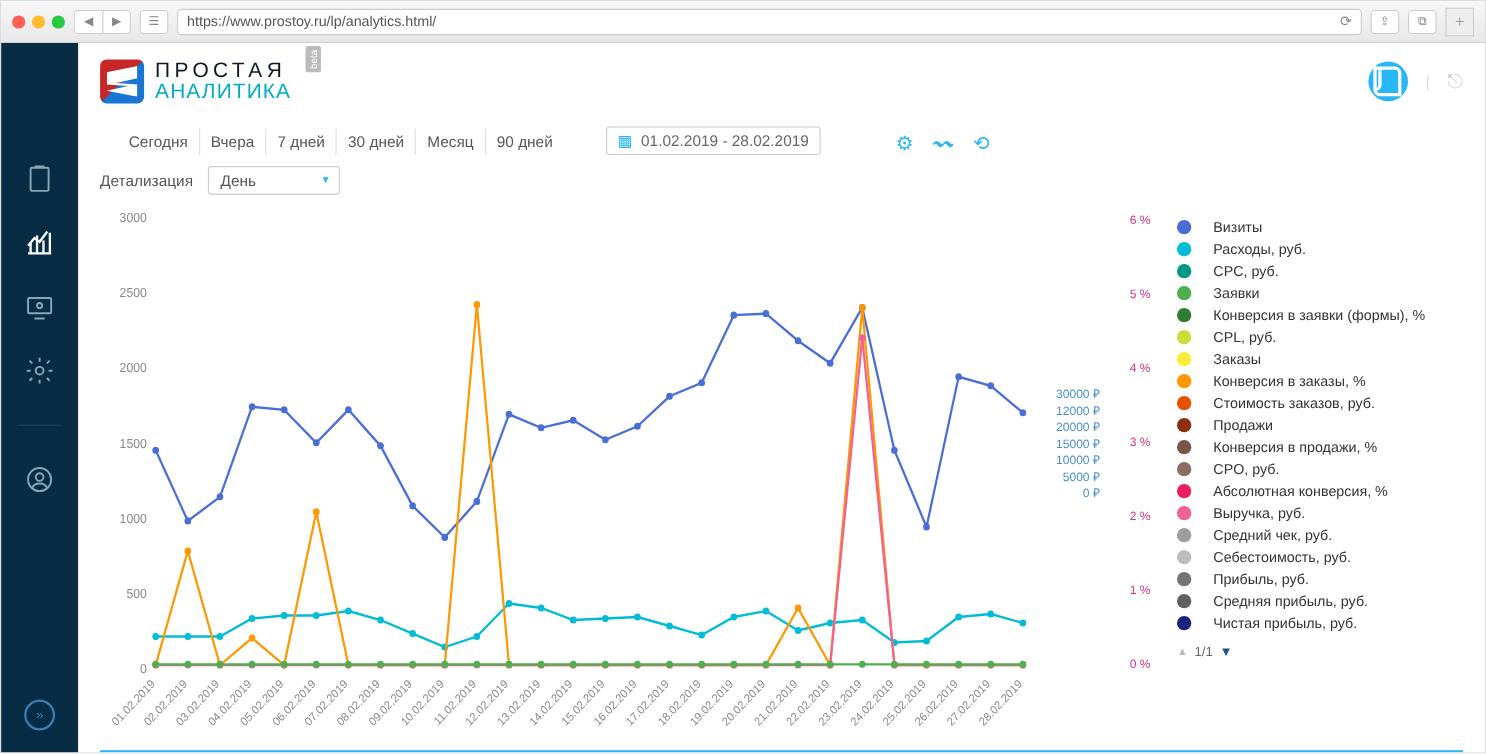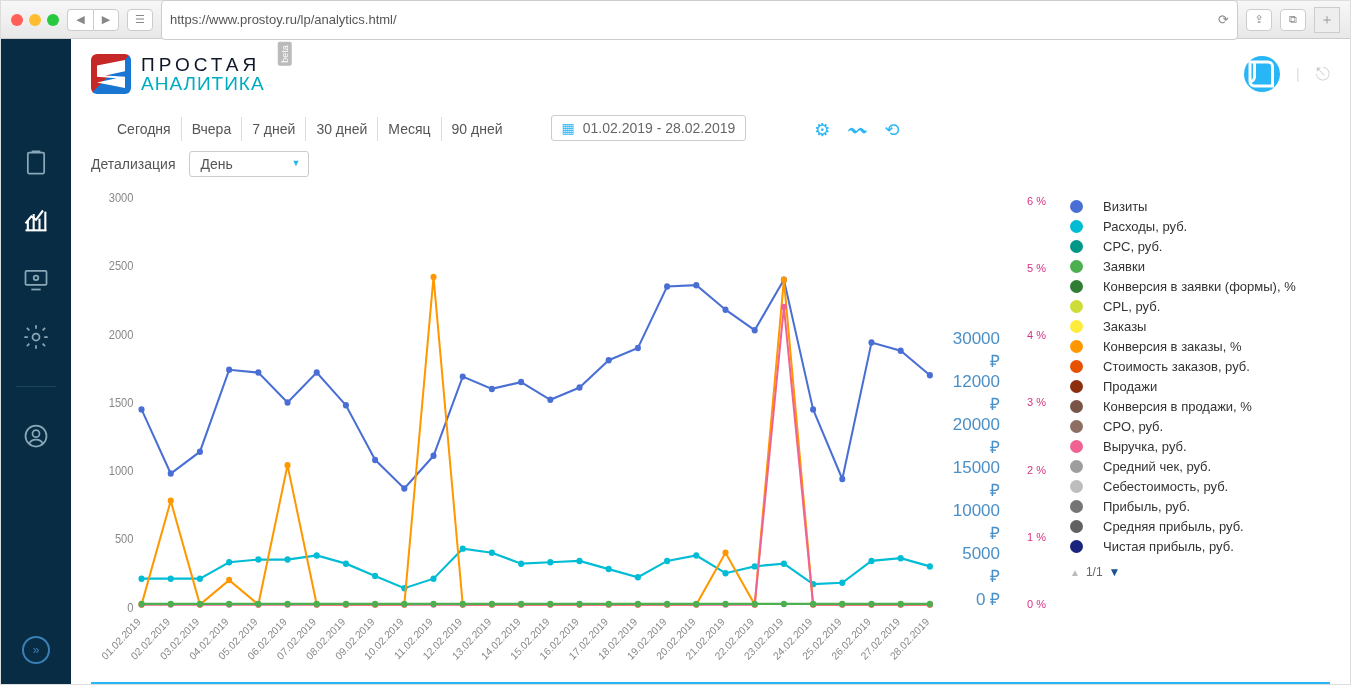"https://www.prostoy.ru/lp/analytics.html" .addr { height: 40px -> 24px }
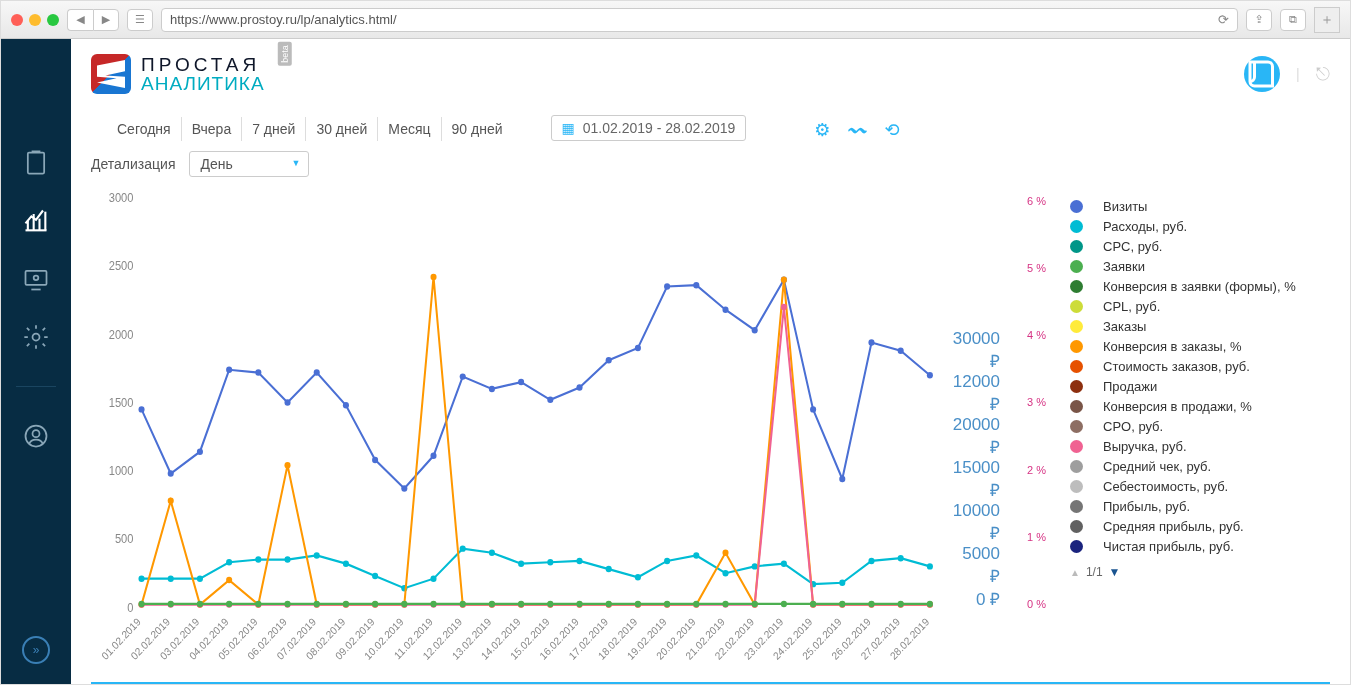"30000 ₽" .y2col { font-size: 17px -> 11px; justify-content: flex-end -> center }
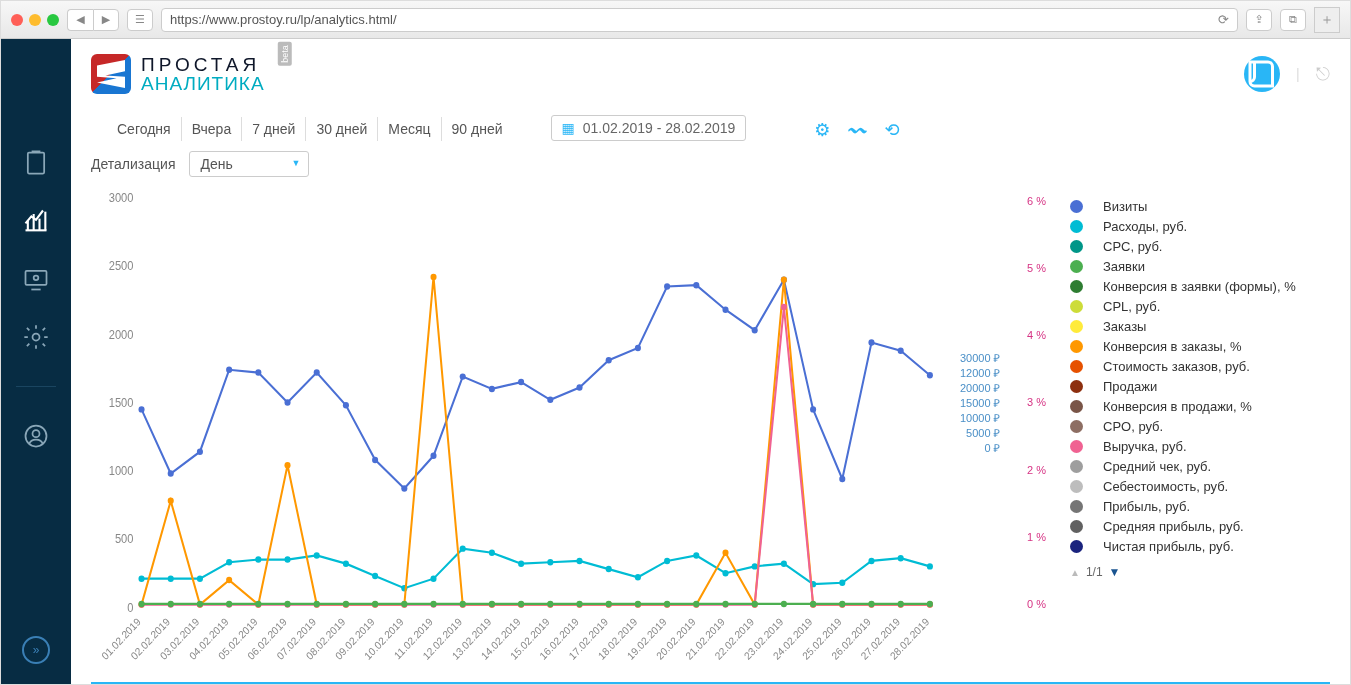"Абсолютная конверсия, %" div.leg { html: none -> <div> <span></span> <span>Абсолютная конверсия, %</span> </div> }
